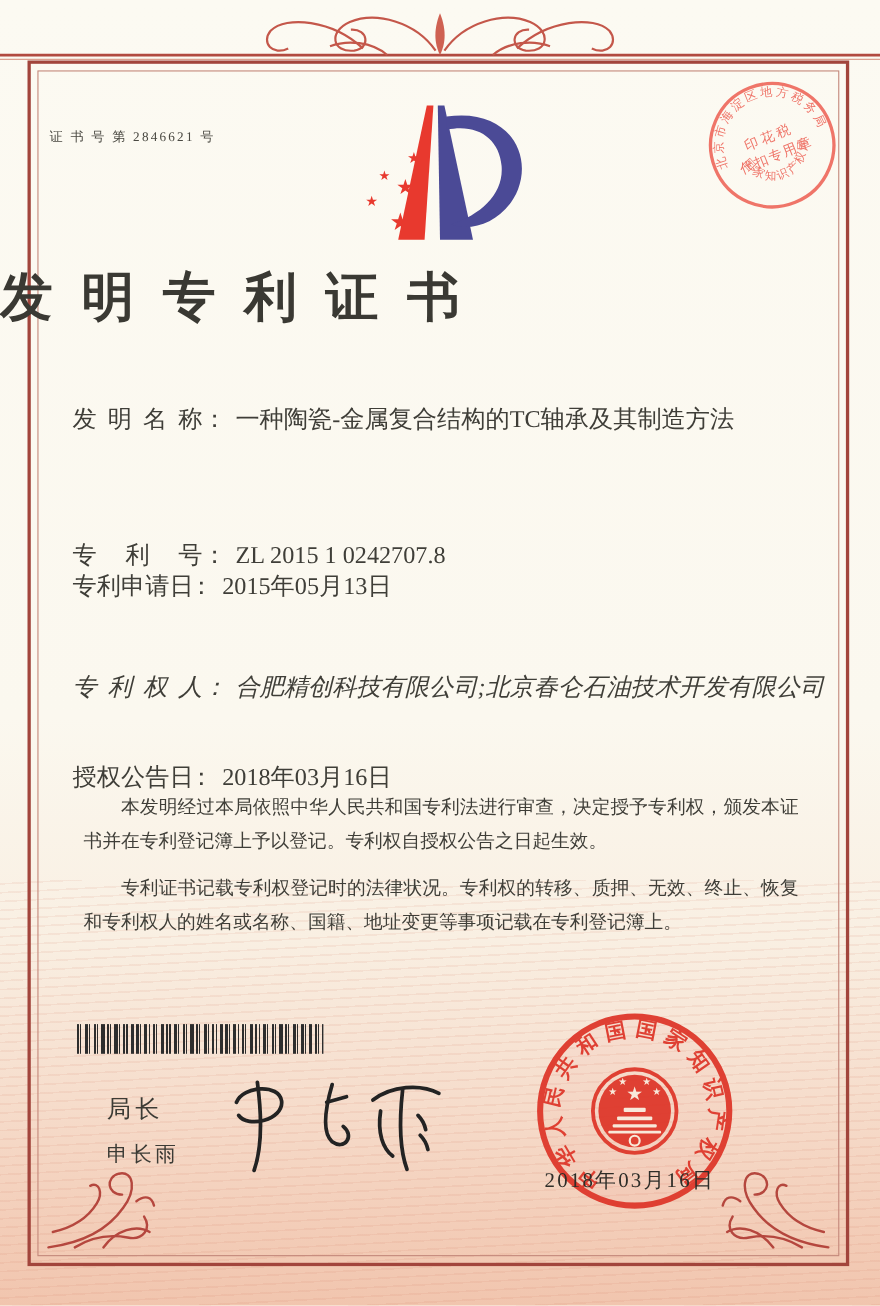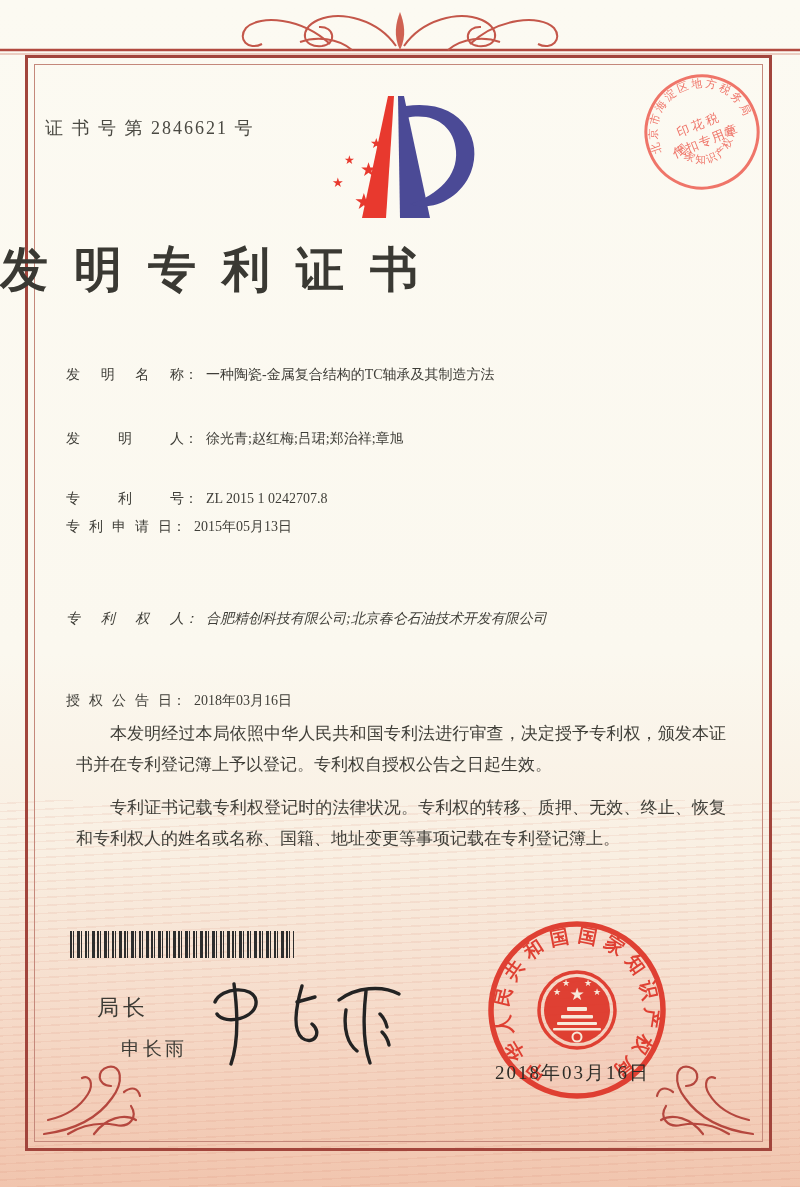"证 书 号 第 2846621" .cert-no { font-size: 18px -> 12px }
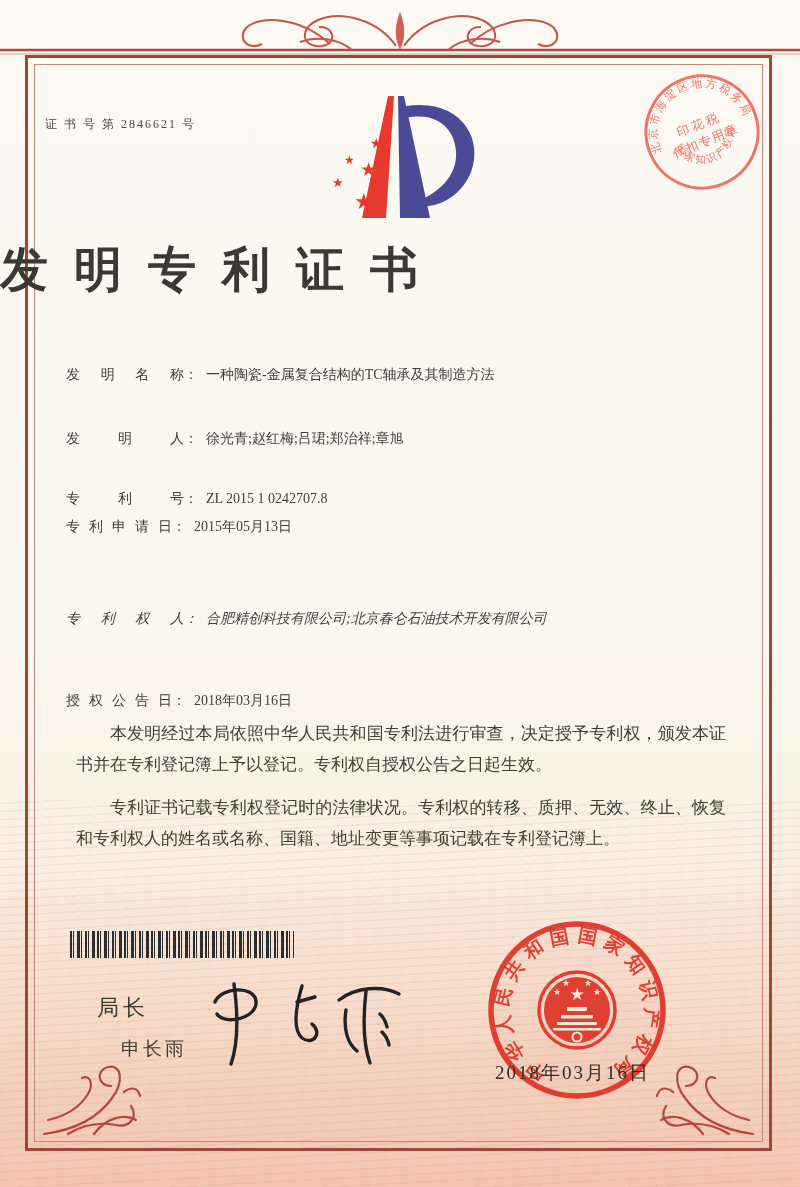"发明名称： 一种陶瓷-金属复合结构的TC轴承及其制造方法" .row { font-size: 14px -> 22px }
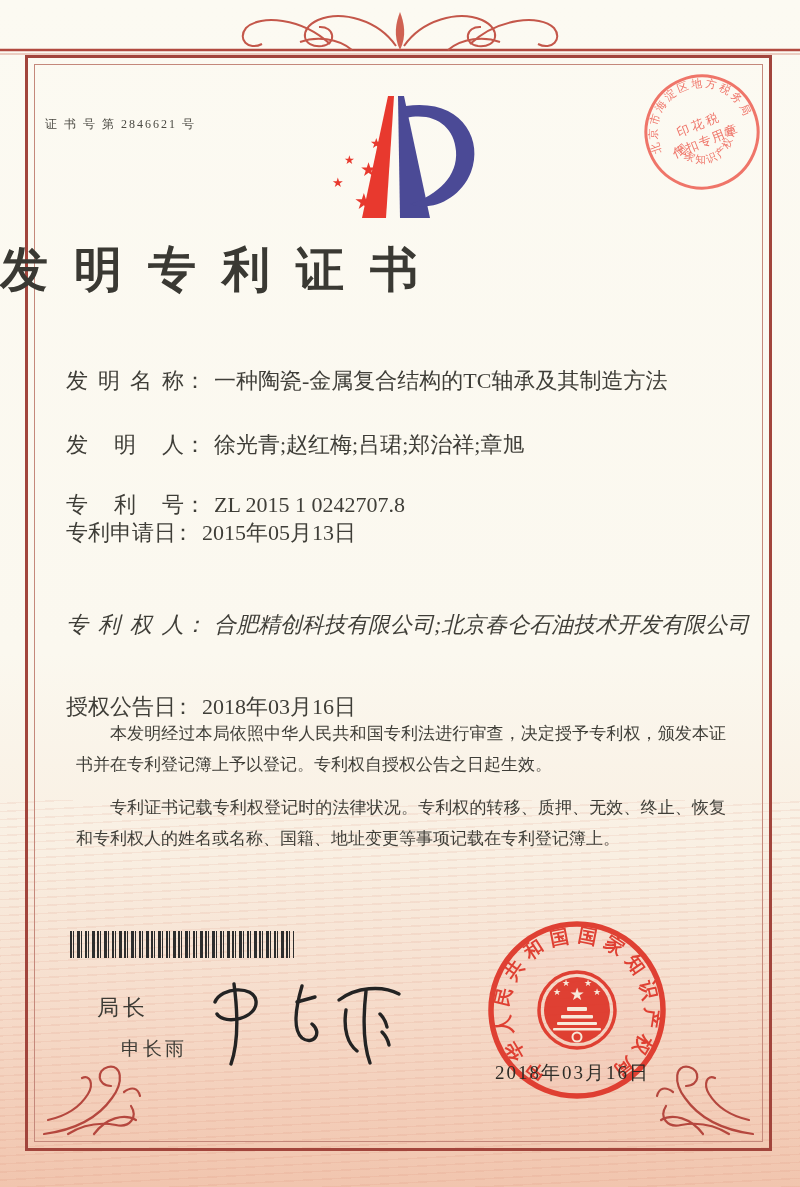"发明人： 徐光青;赵红梅;吕珺;郑治祥;章旭" div.row { html: <div> <span>发明人</span><span>：</span><span>徐光青;赵红梅;吕珺;郑治祥;章旭</span> </div> -> none }
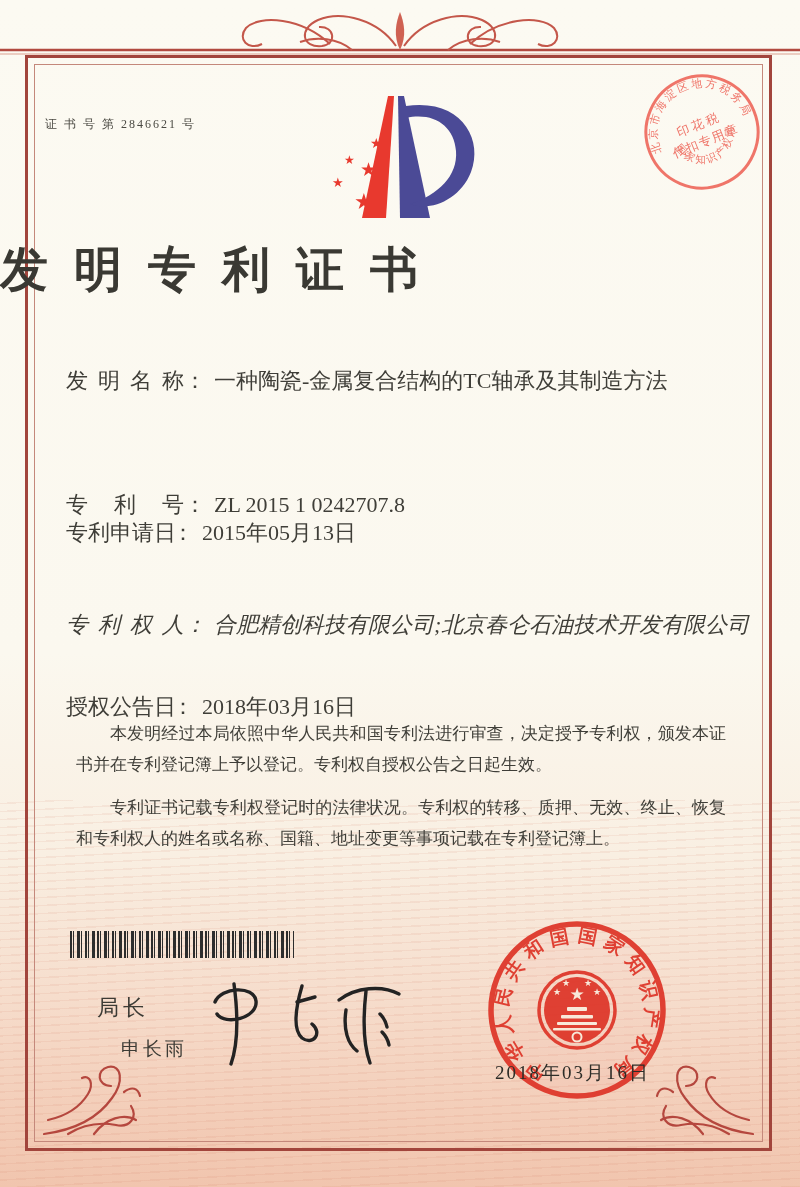"申长雨" .director-name { margin-left: 24px -> none }
